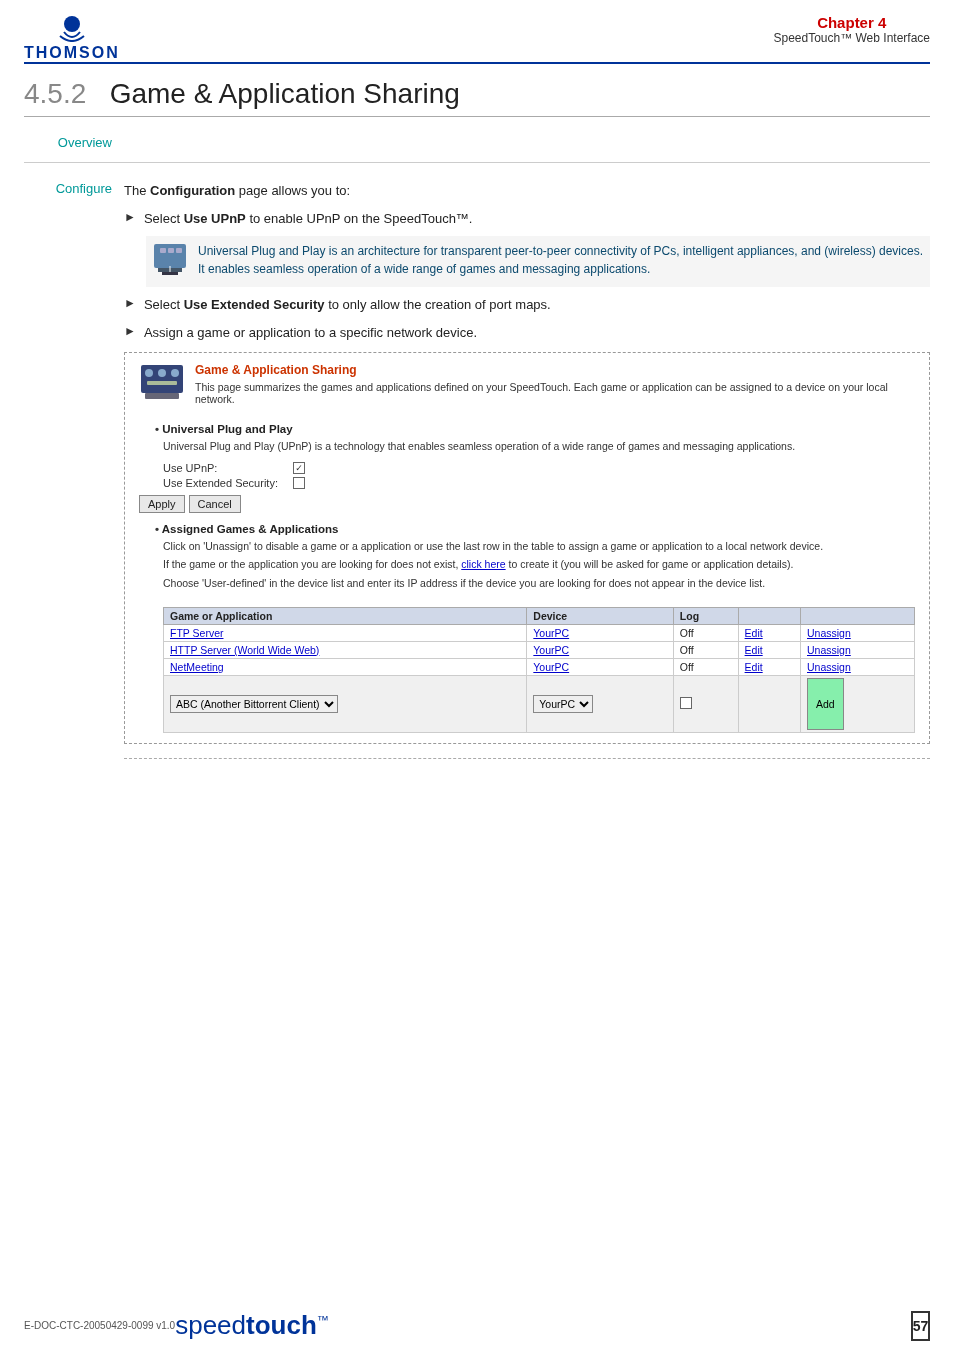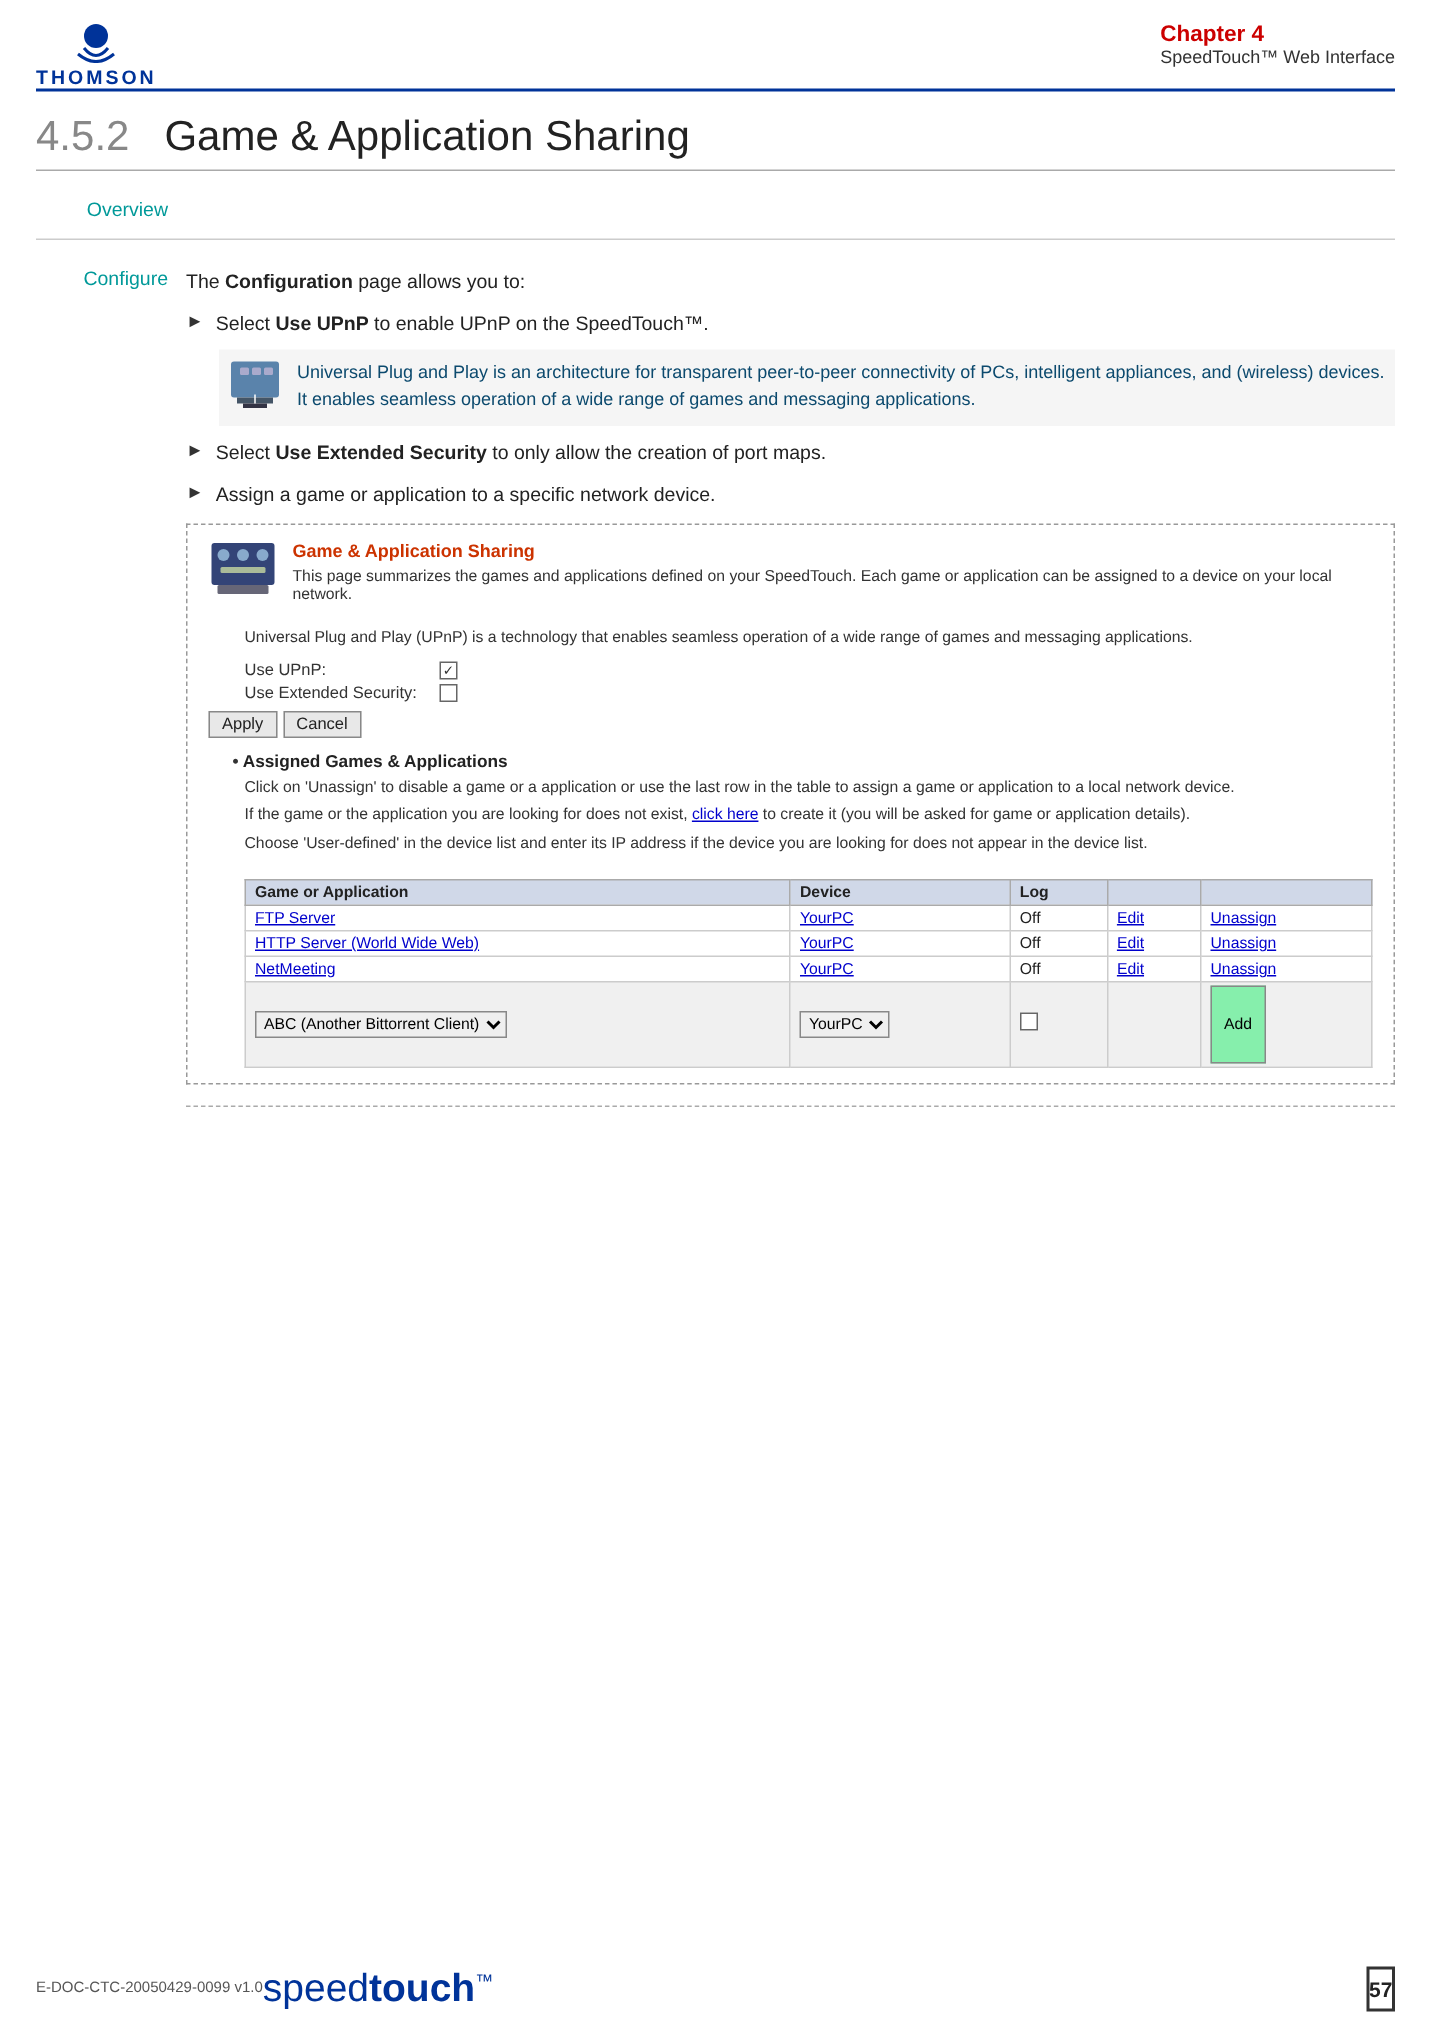"Chapter 4" .chapter-info { text-align: left -> center }
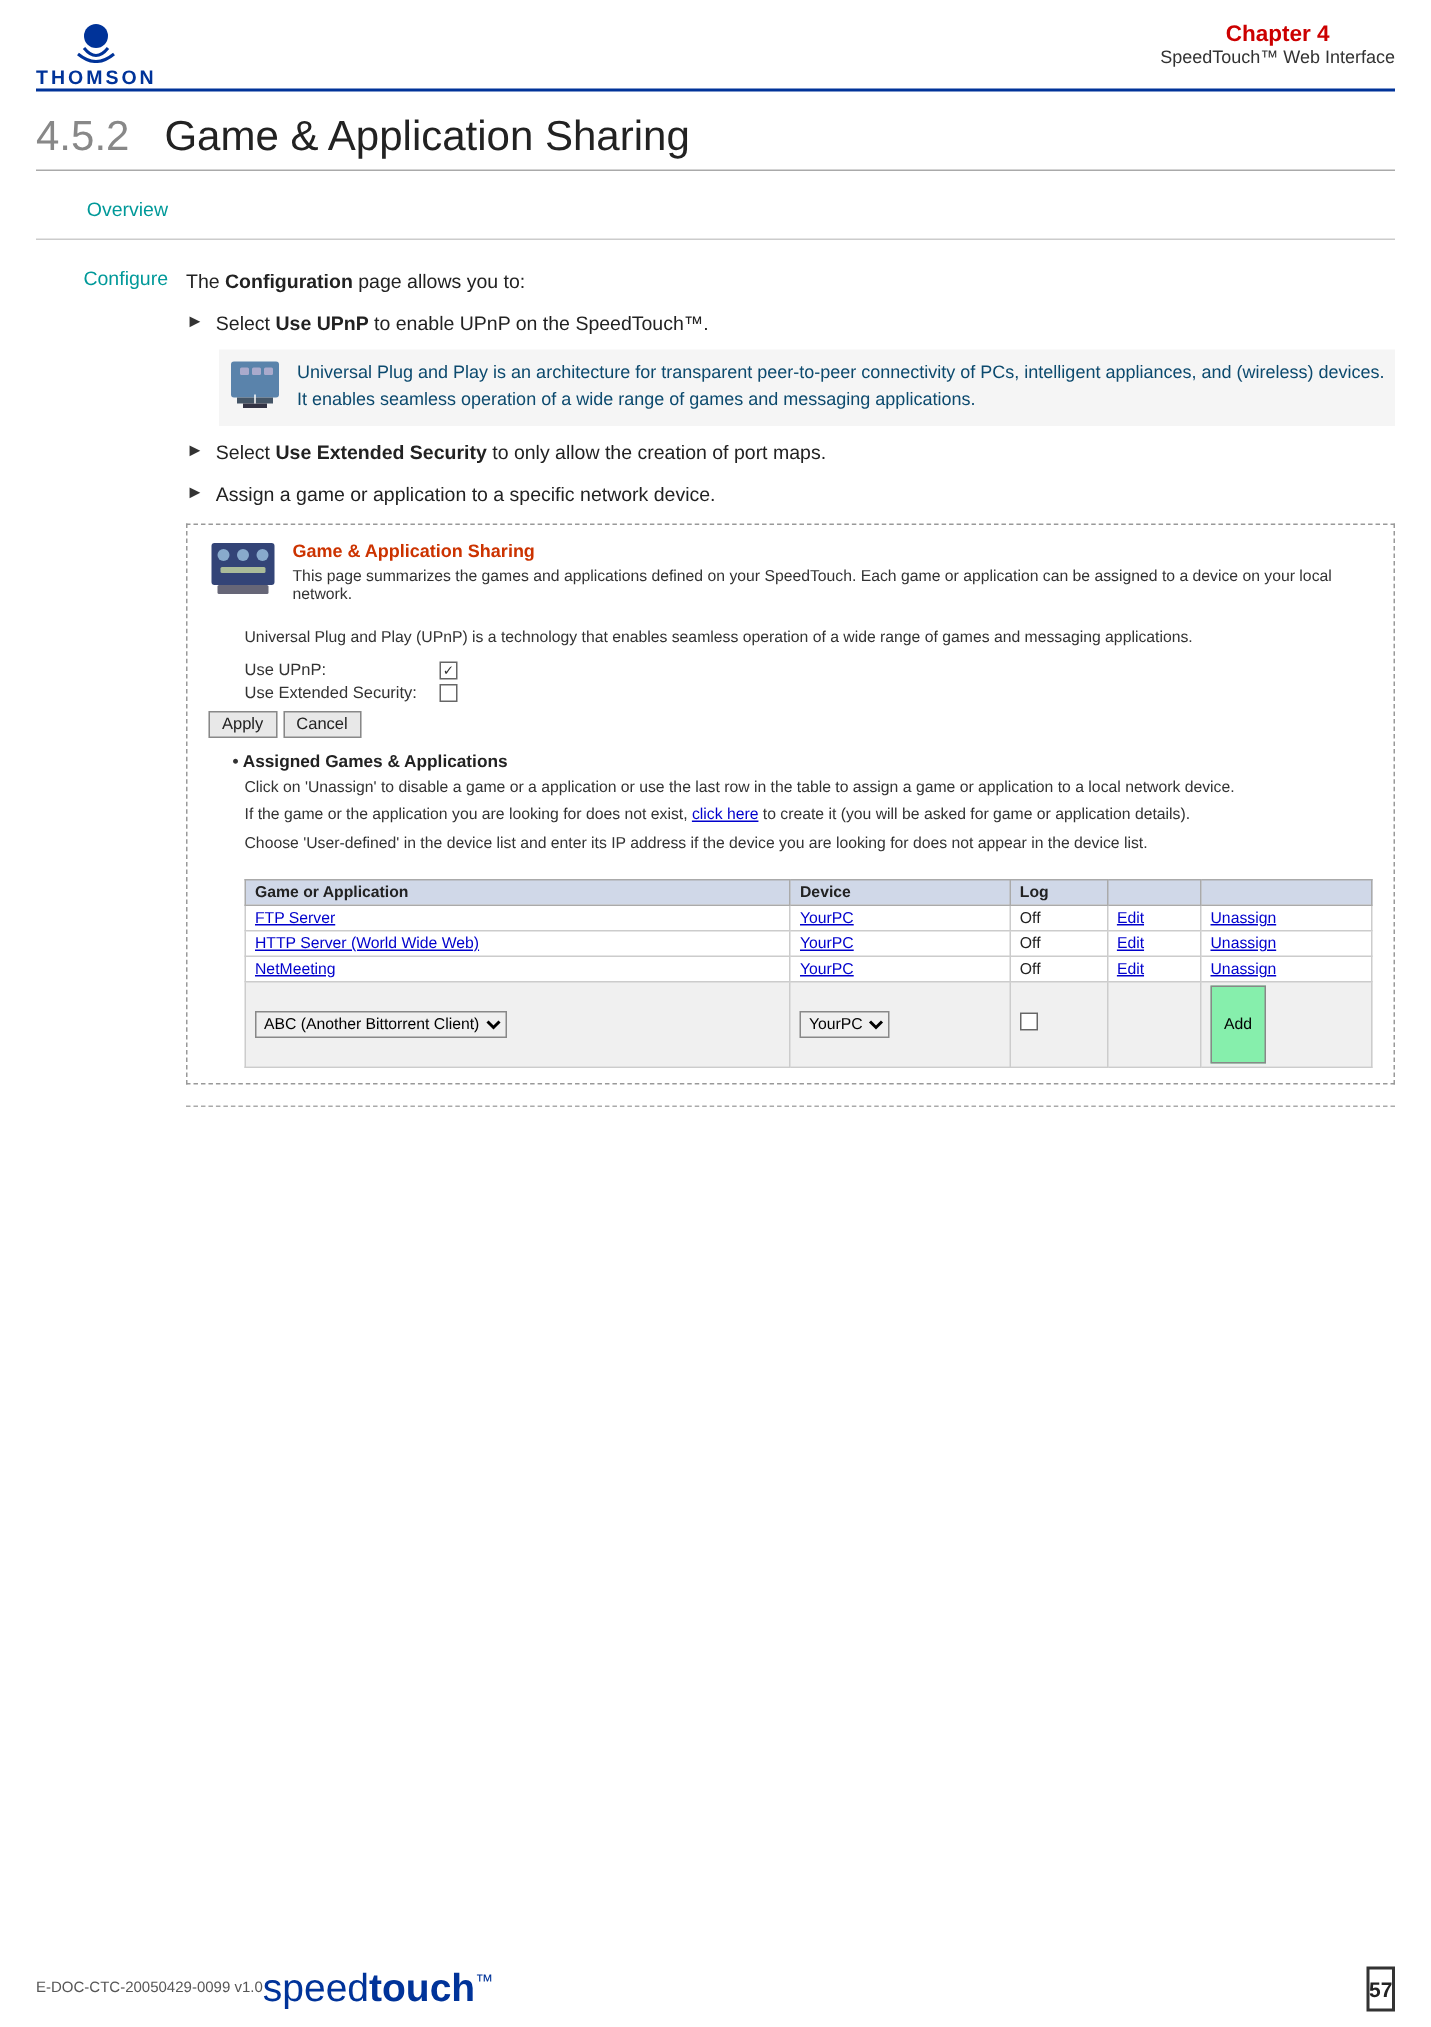"THOMSON" .thomson-logo .logo-text { font-size: 13px -> 16px }
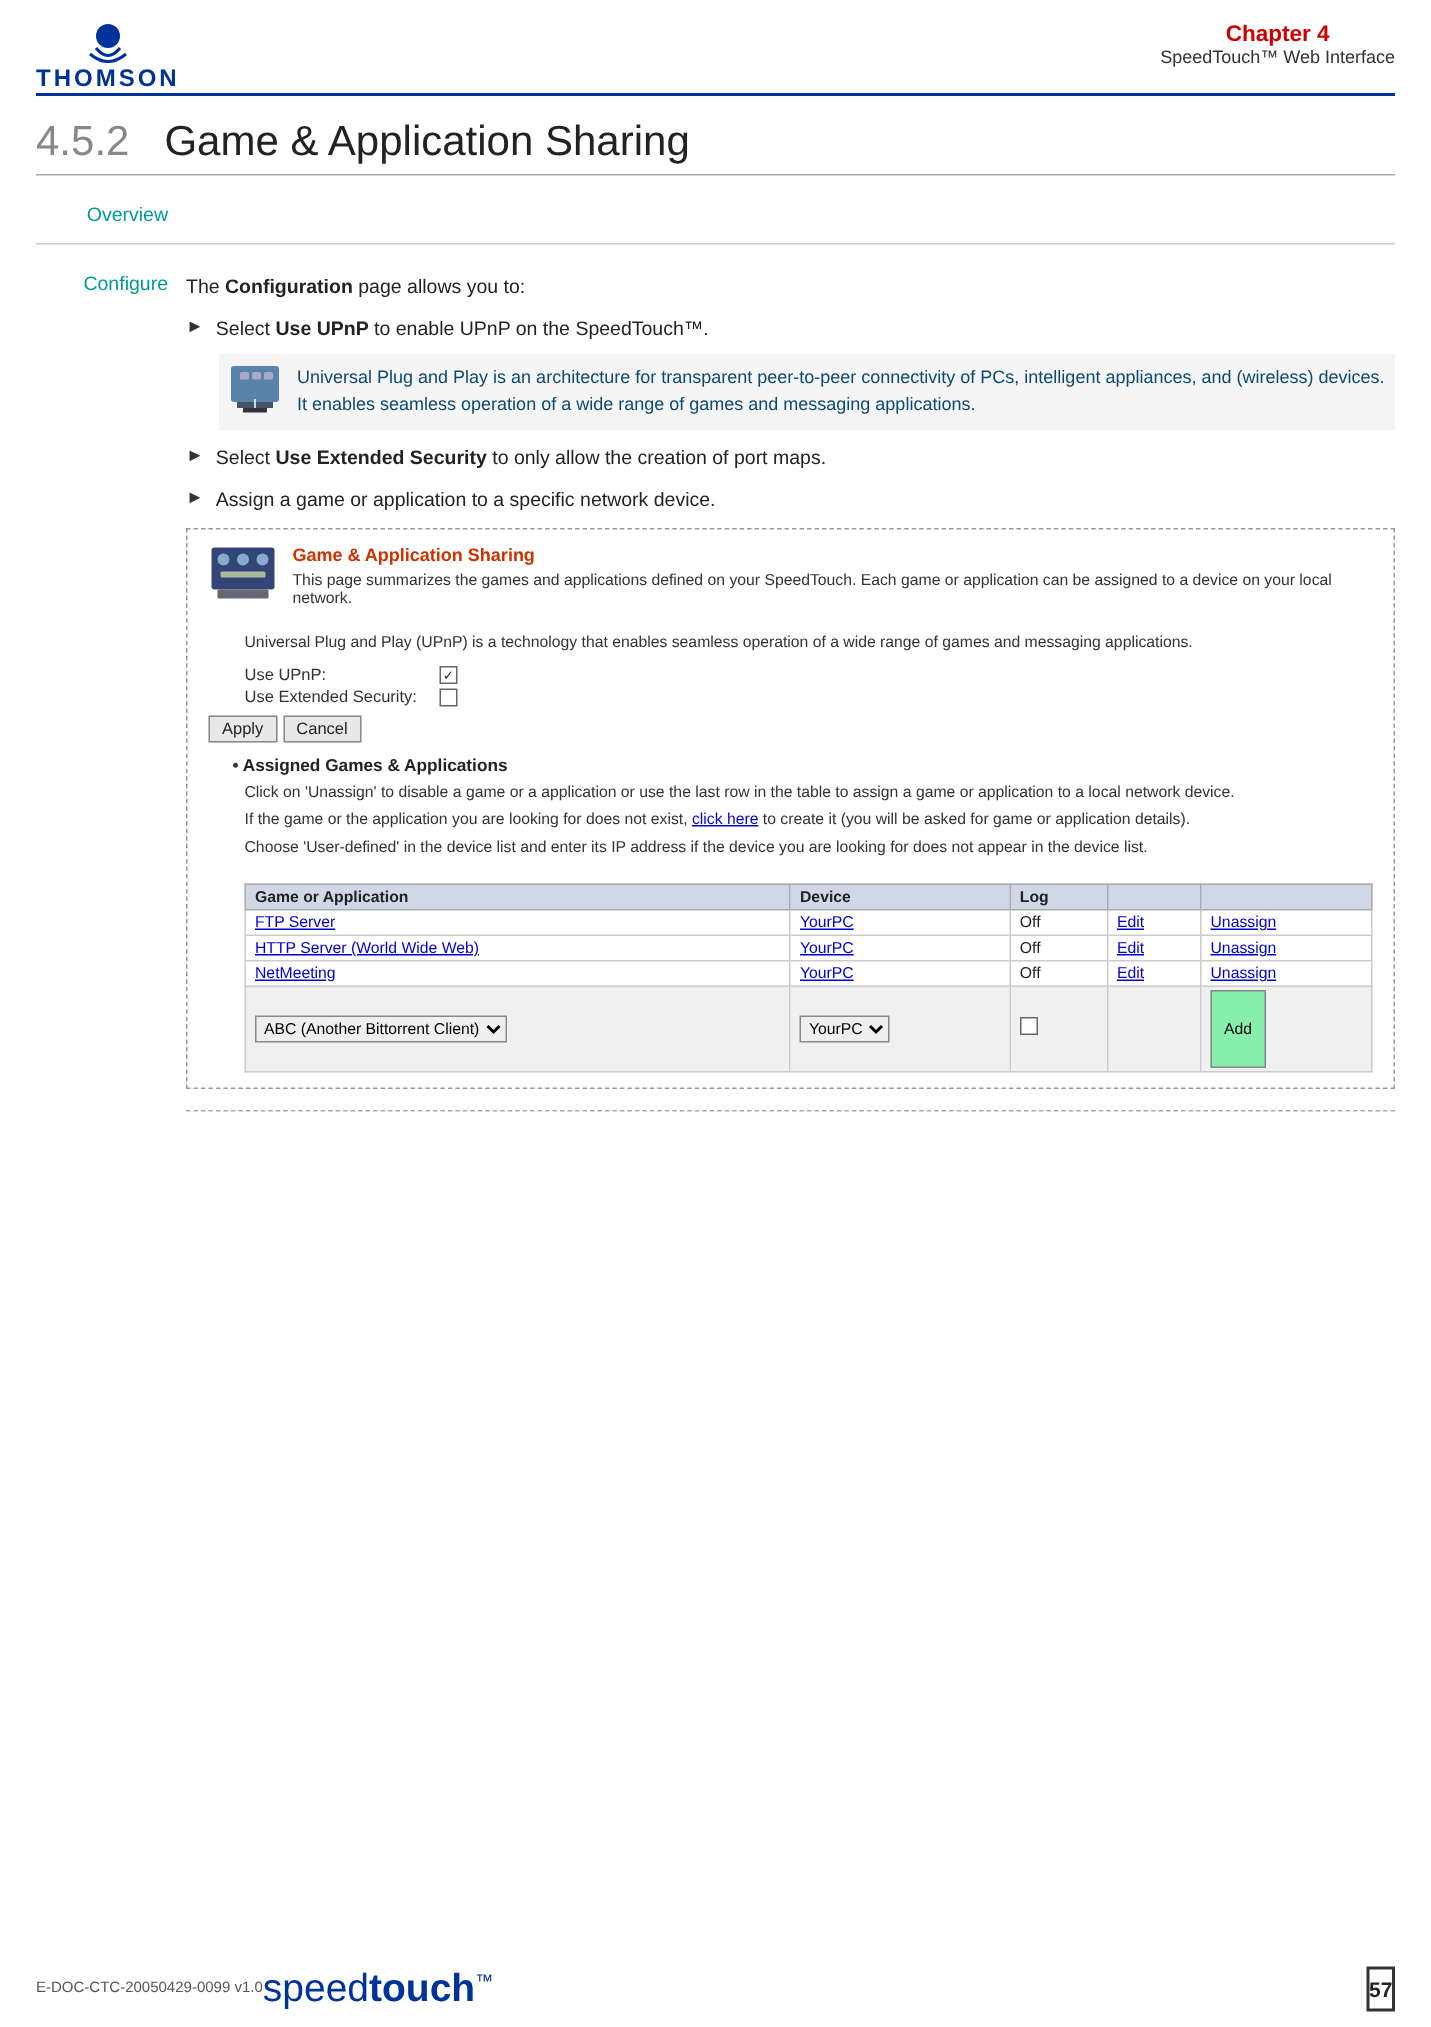"Universal Plug and Play" div.inner-section-title { html: none -> <div>Universal Plug and Play</div> }
